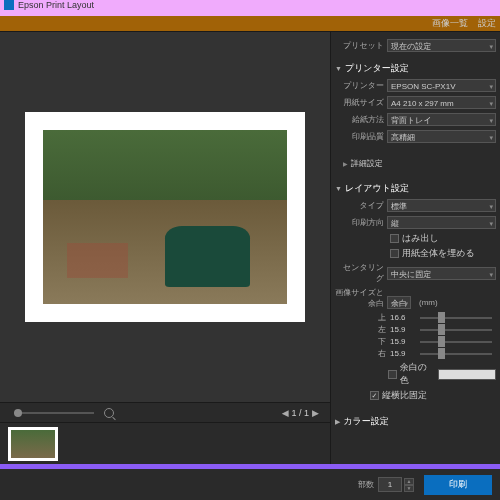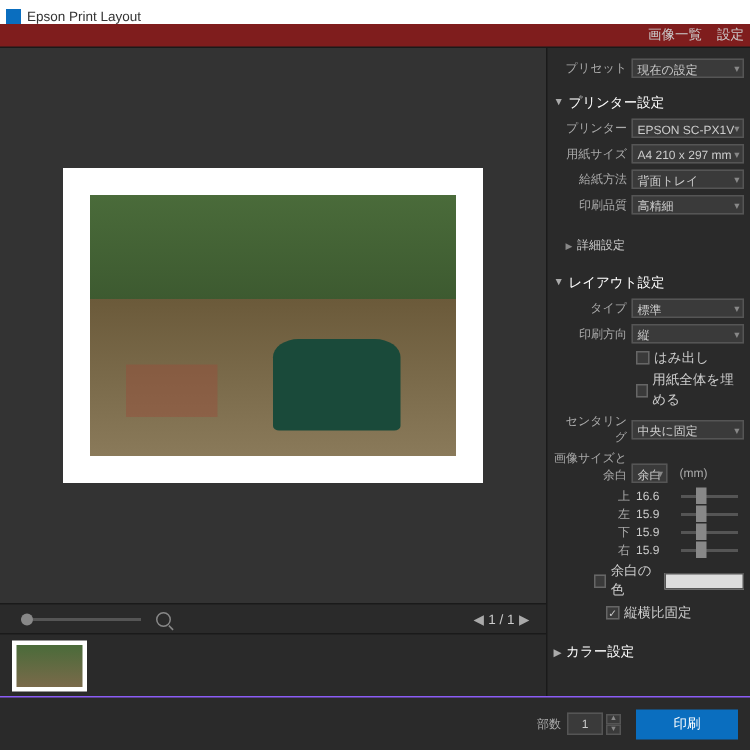"Epson Print Layout" .titlebar { align-items: flex-end -> flex-start; background: #ffffff -> #f0abfc }
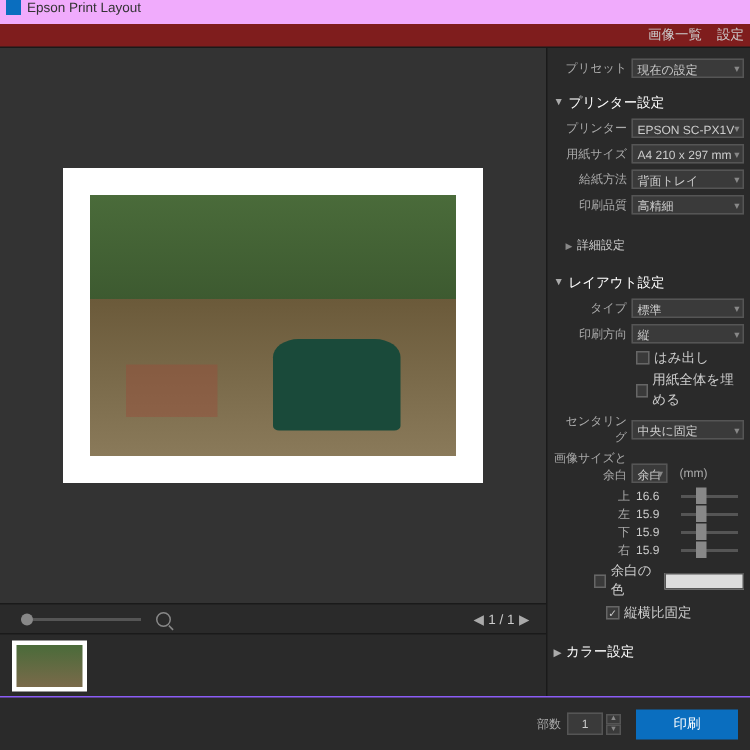"画像一覧" .menubar { background: #7f1d1d -> #a16207 }
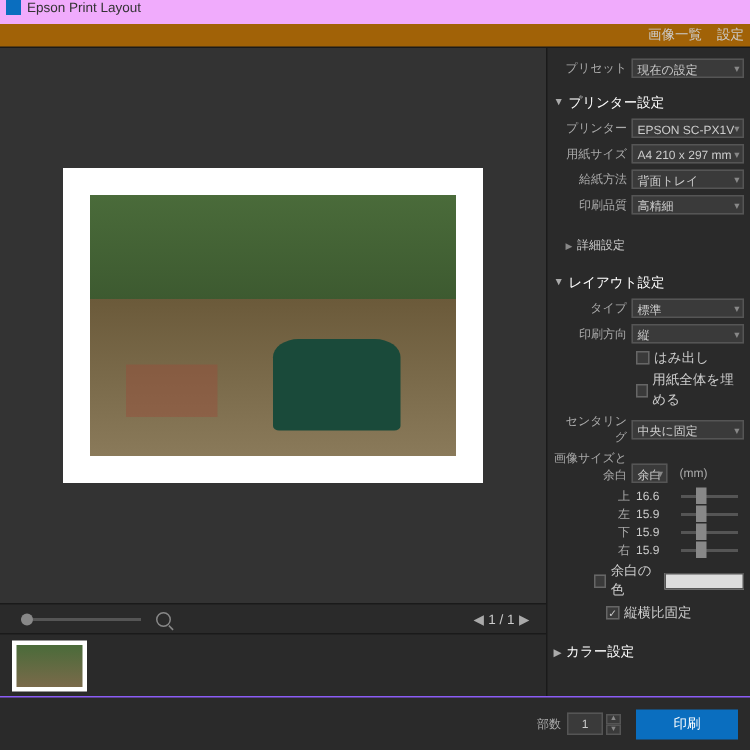"プリセット" .panel { width: 136px -> 170px }
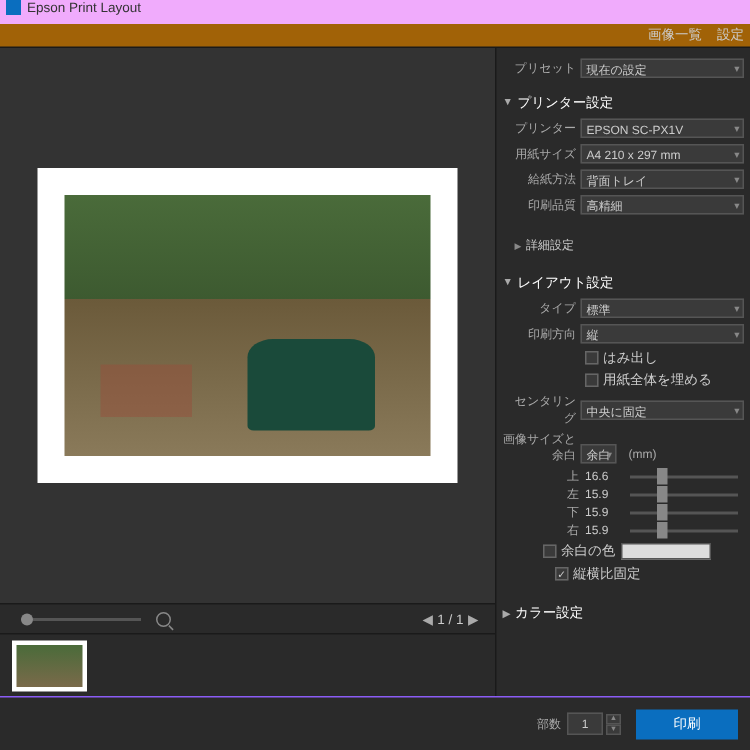"余白の色" div.chk-row { margin-left: 27px -> 53px }
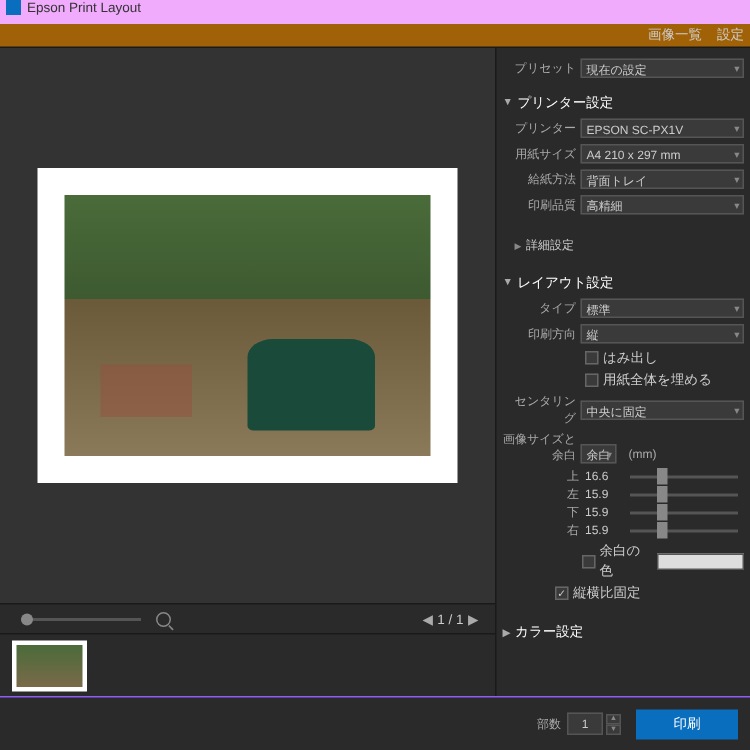"部数" .footer { border-top: 1px solid #8b5cf6 -> 5px solid #8b5cf6 }
